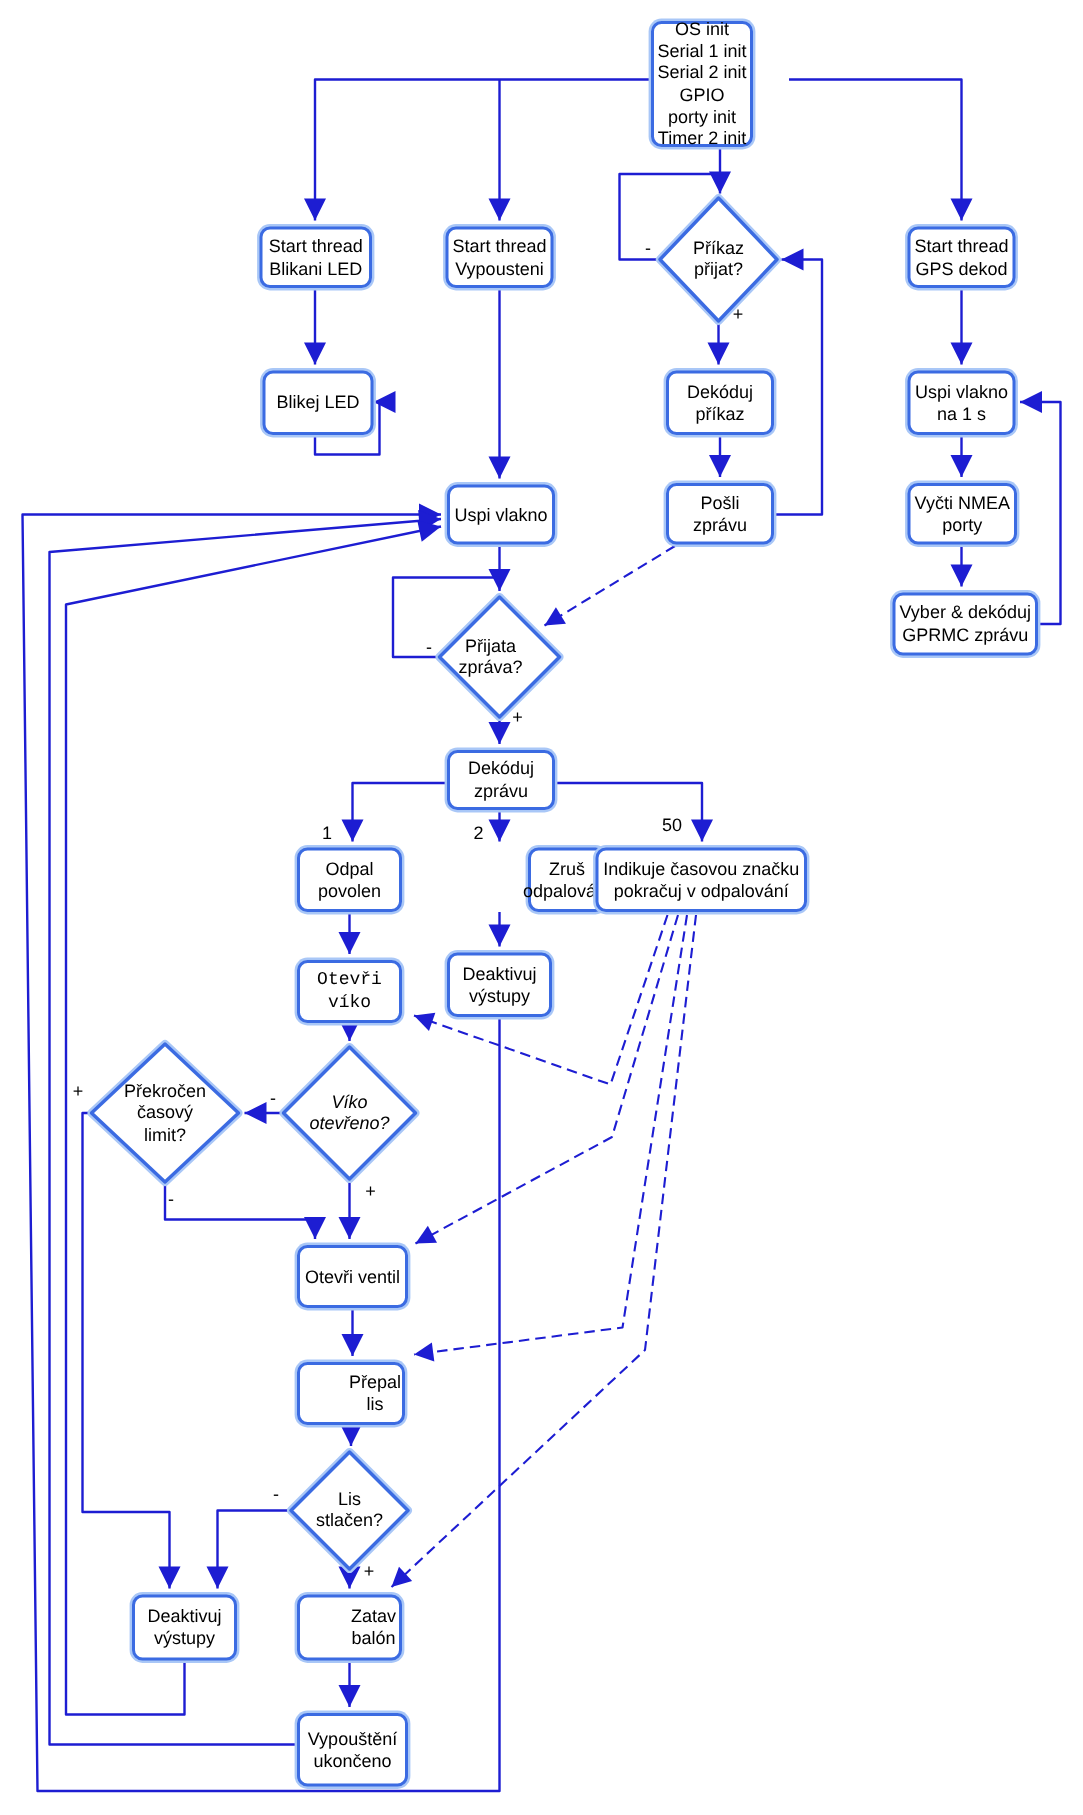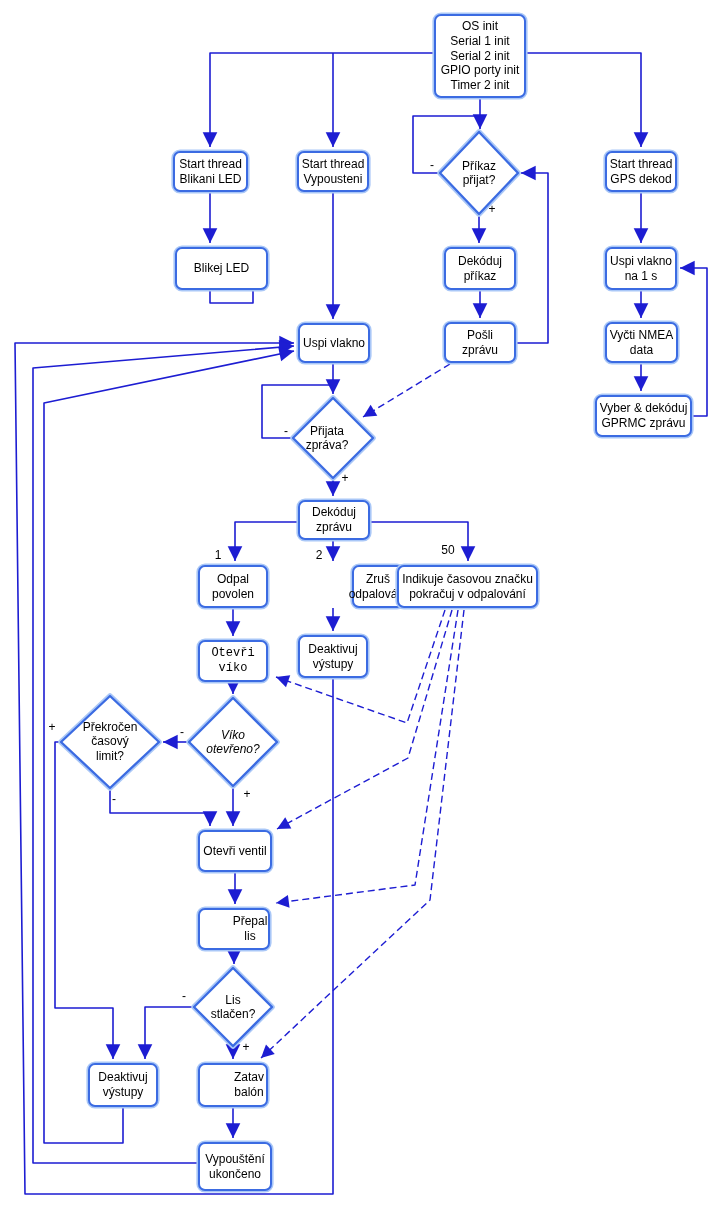"OS init" div.node { width: 92px -> 68px }
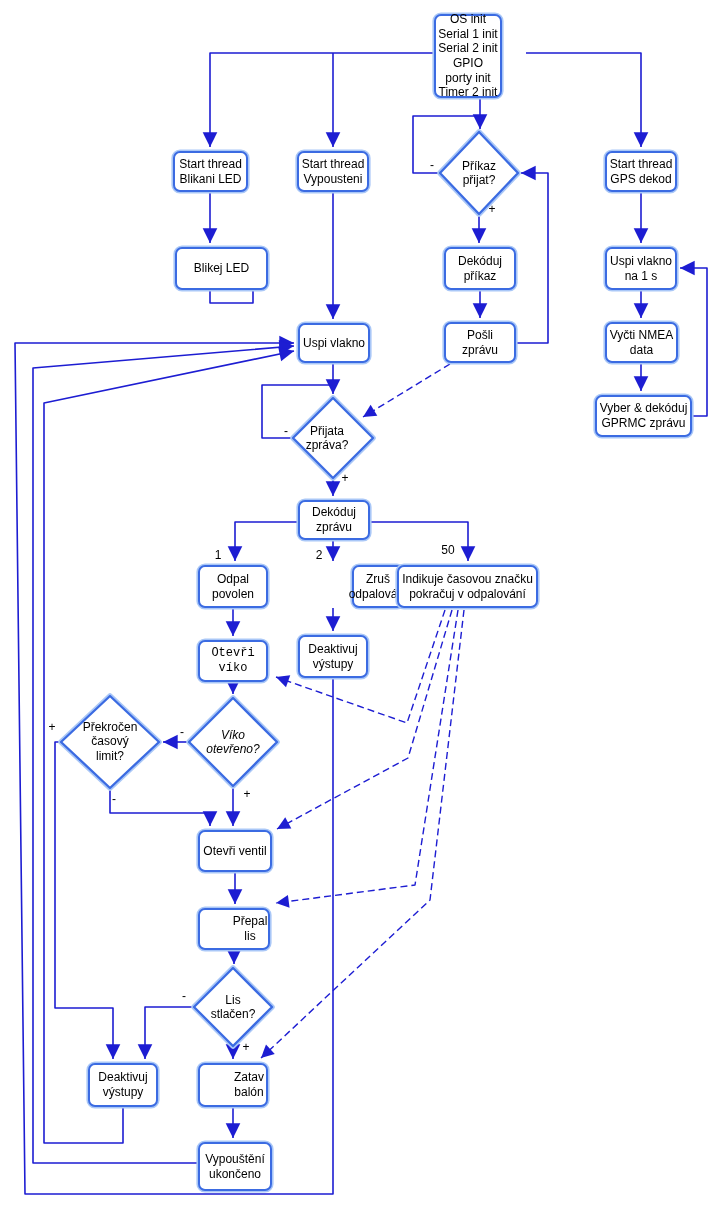"Blikej LED" div.node { width: 93px -> 74px }
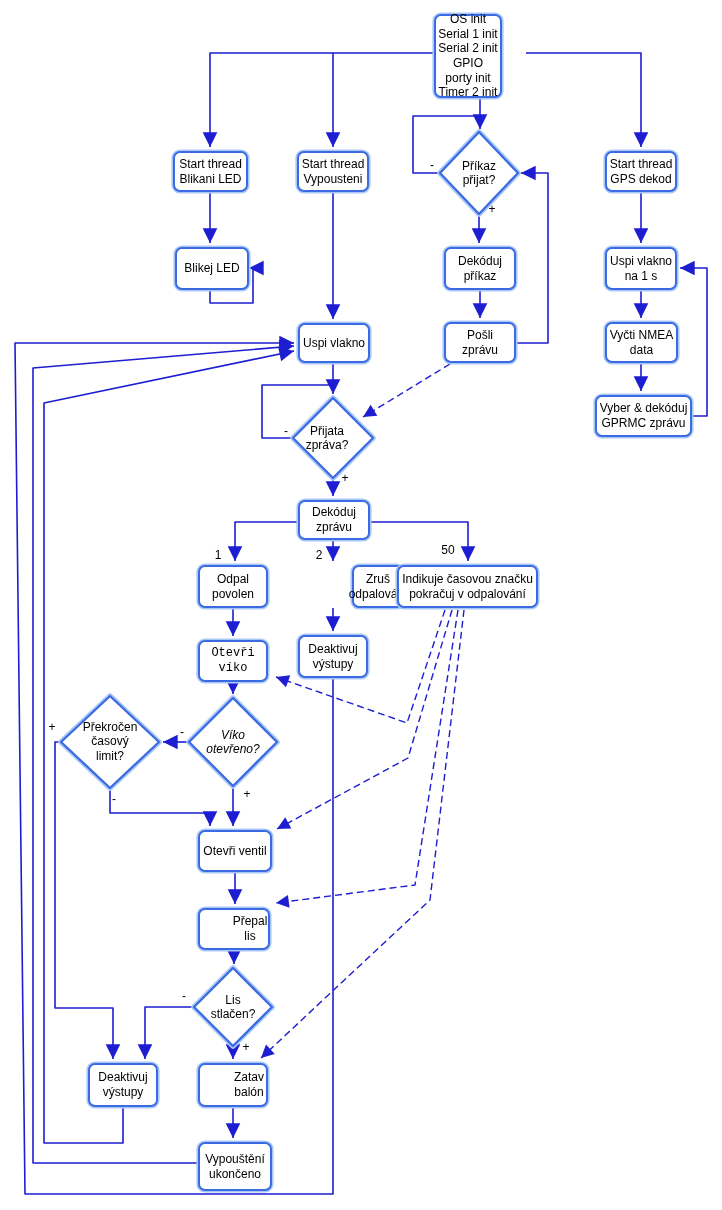"Vyčti NMEA" span.node-label { text: data -> porty }
